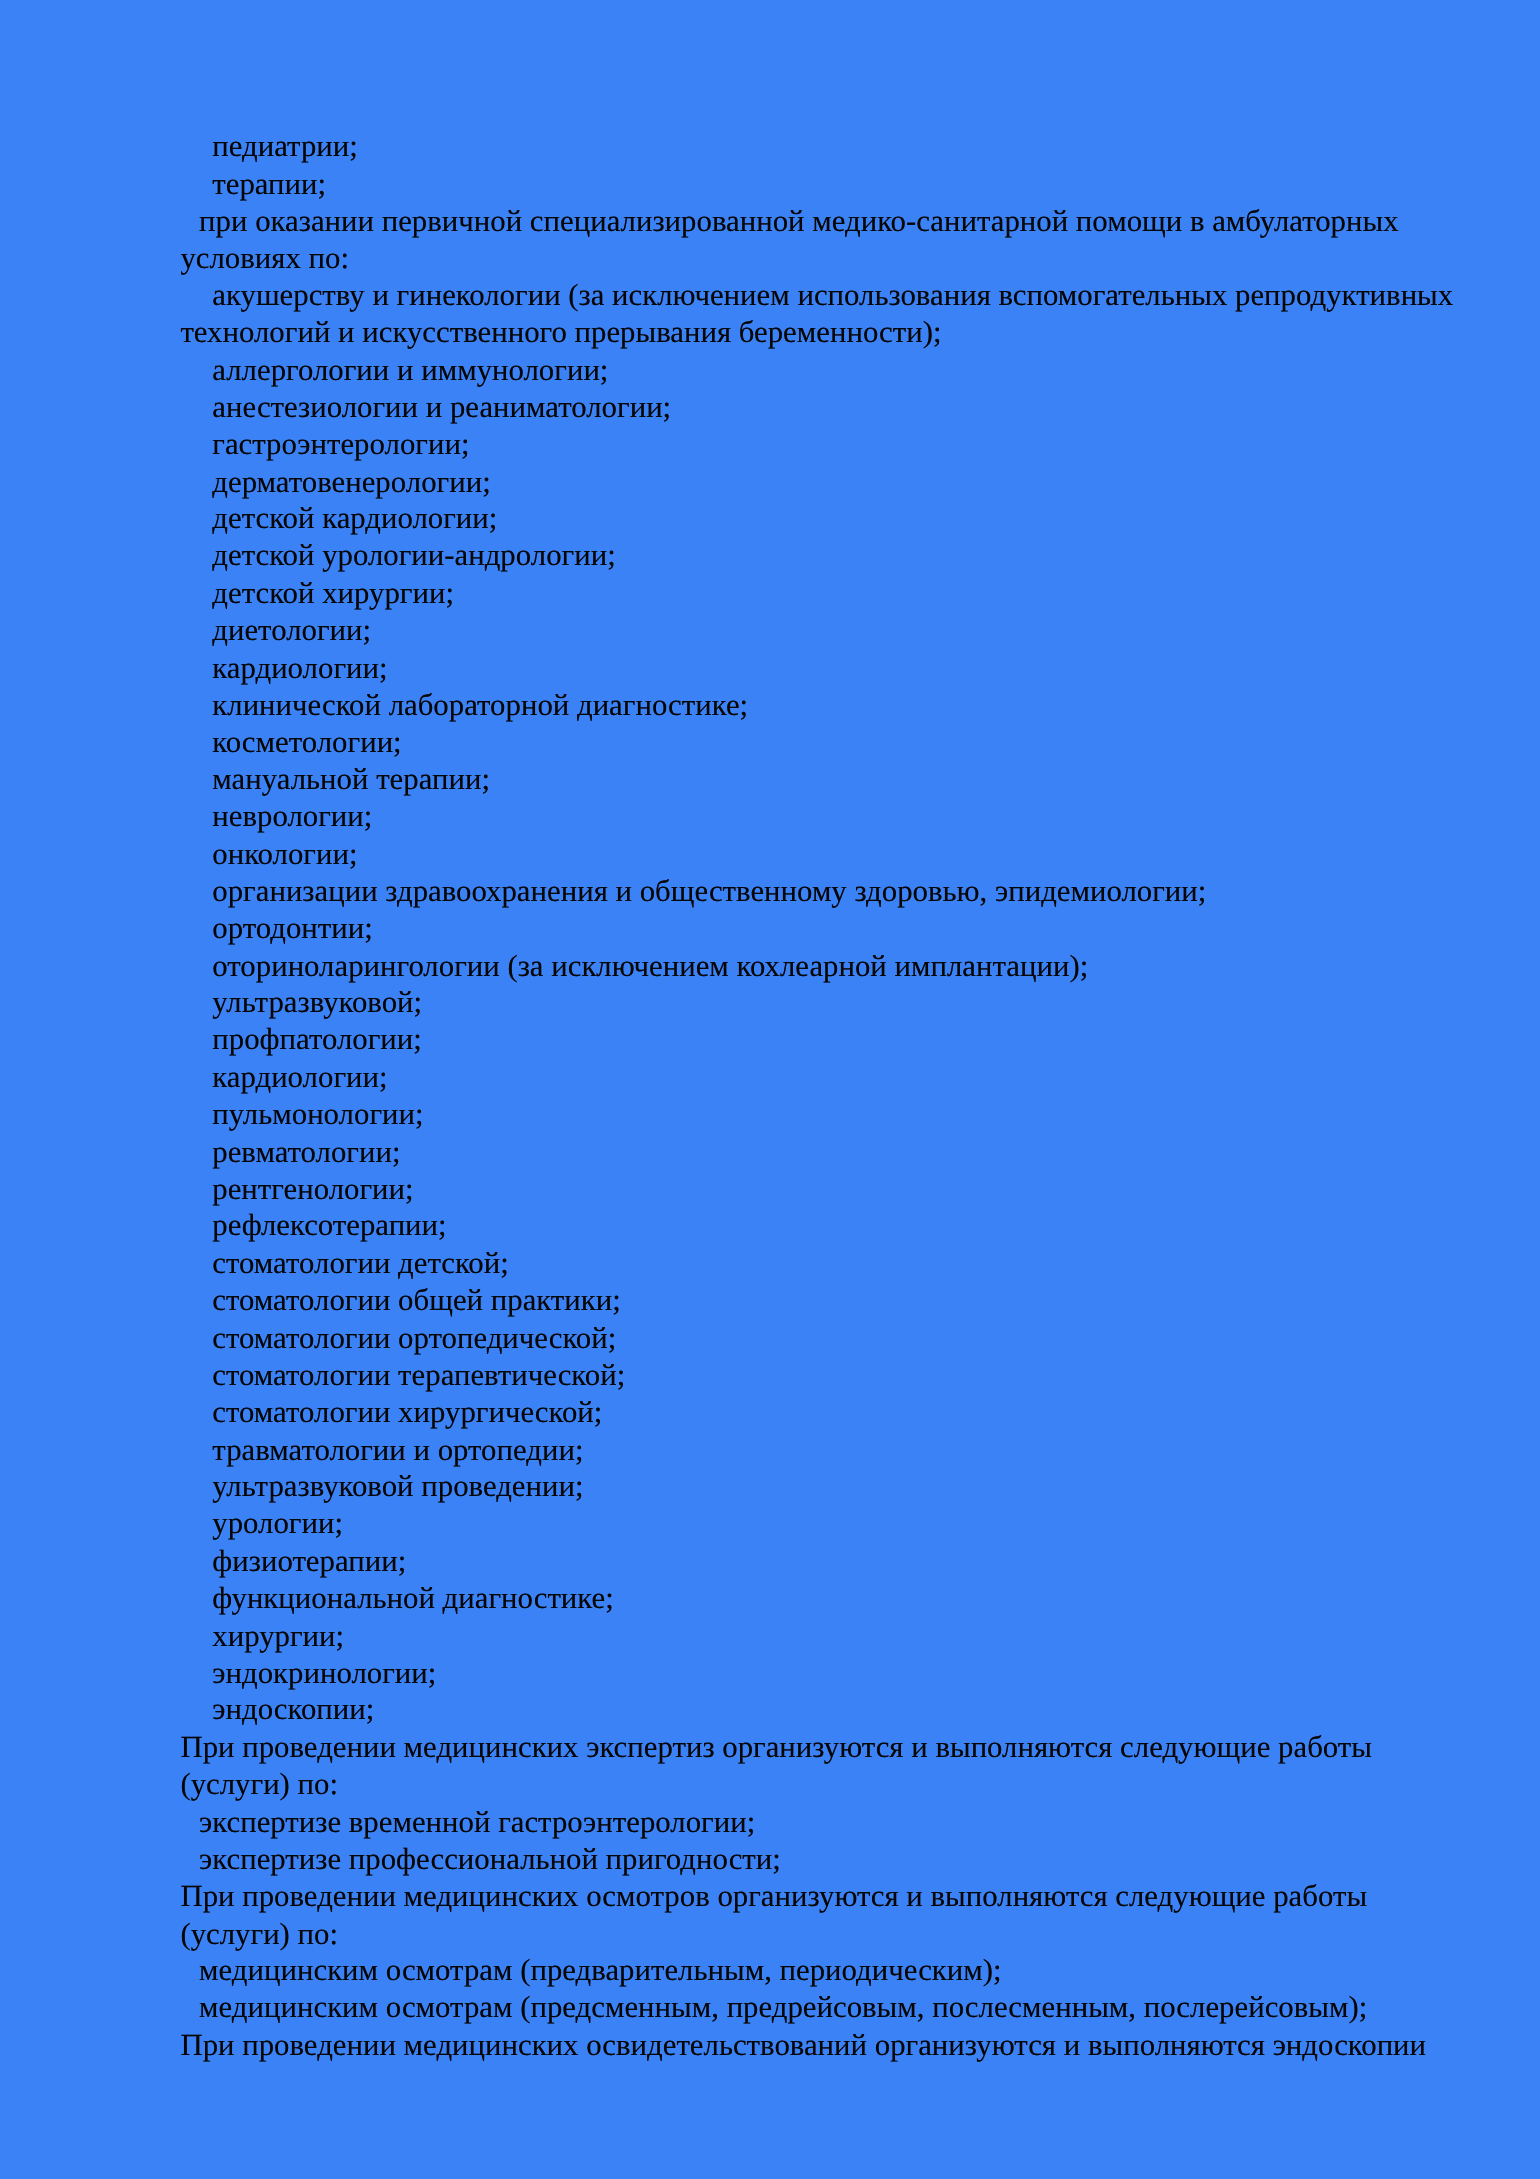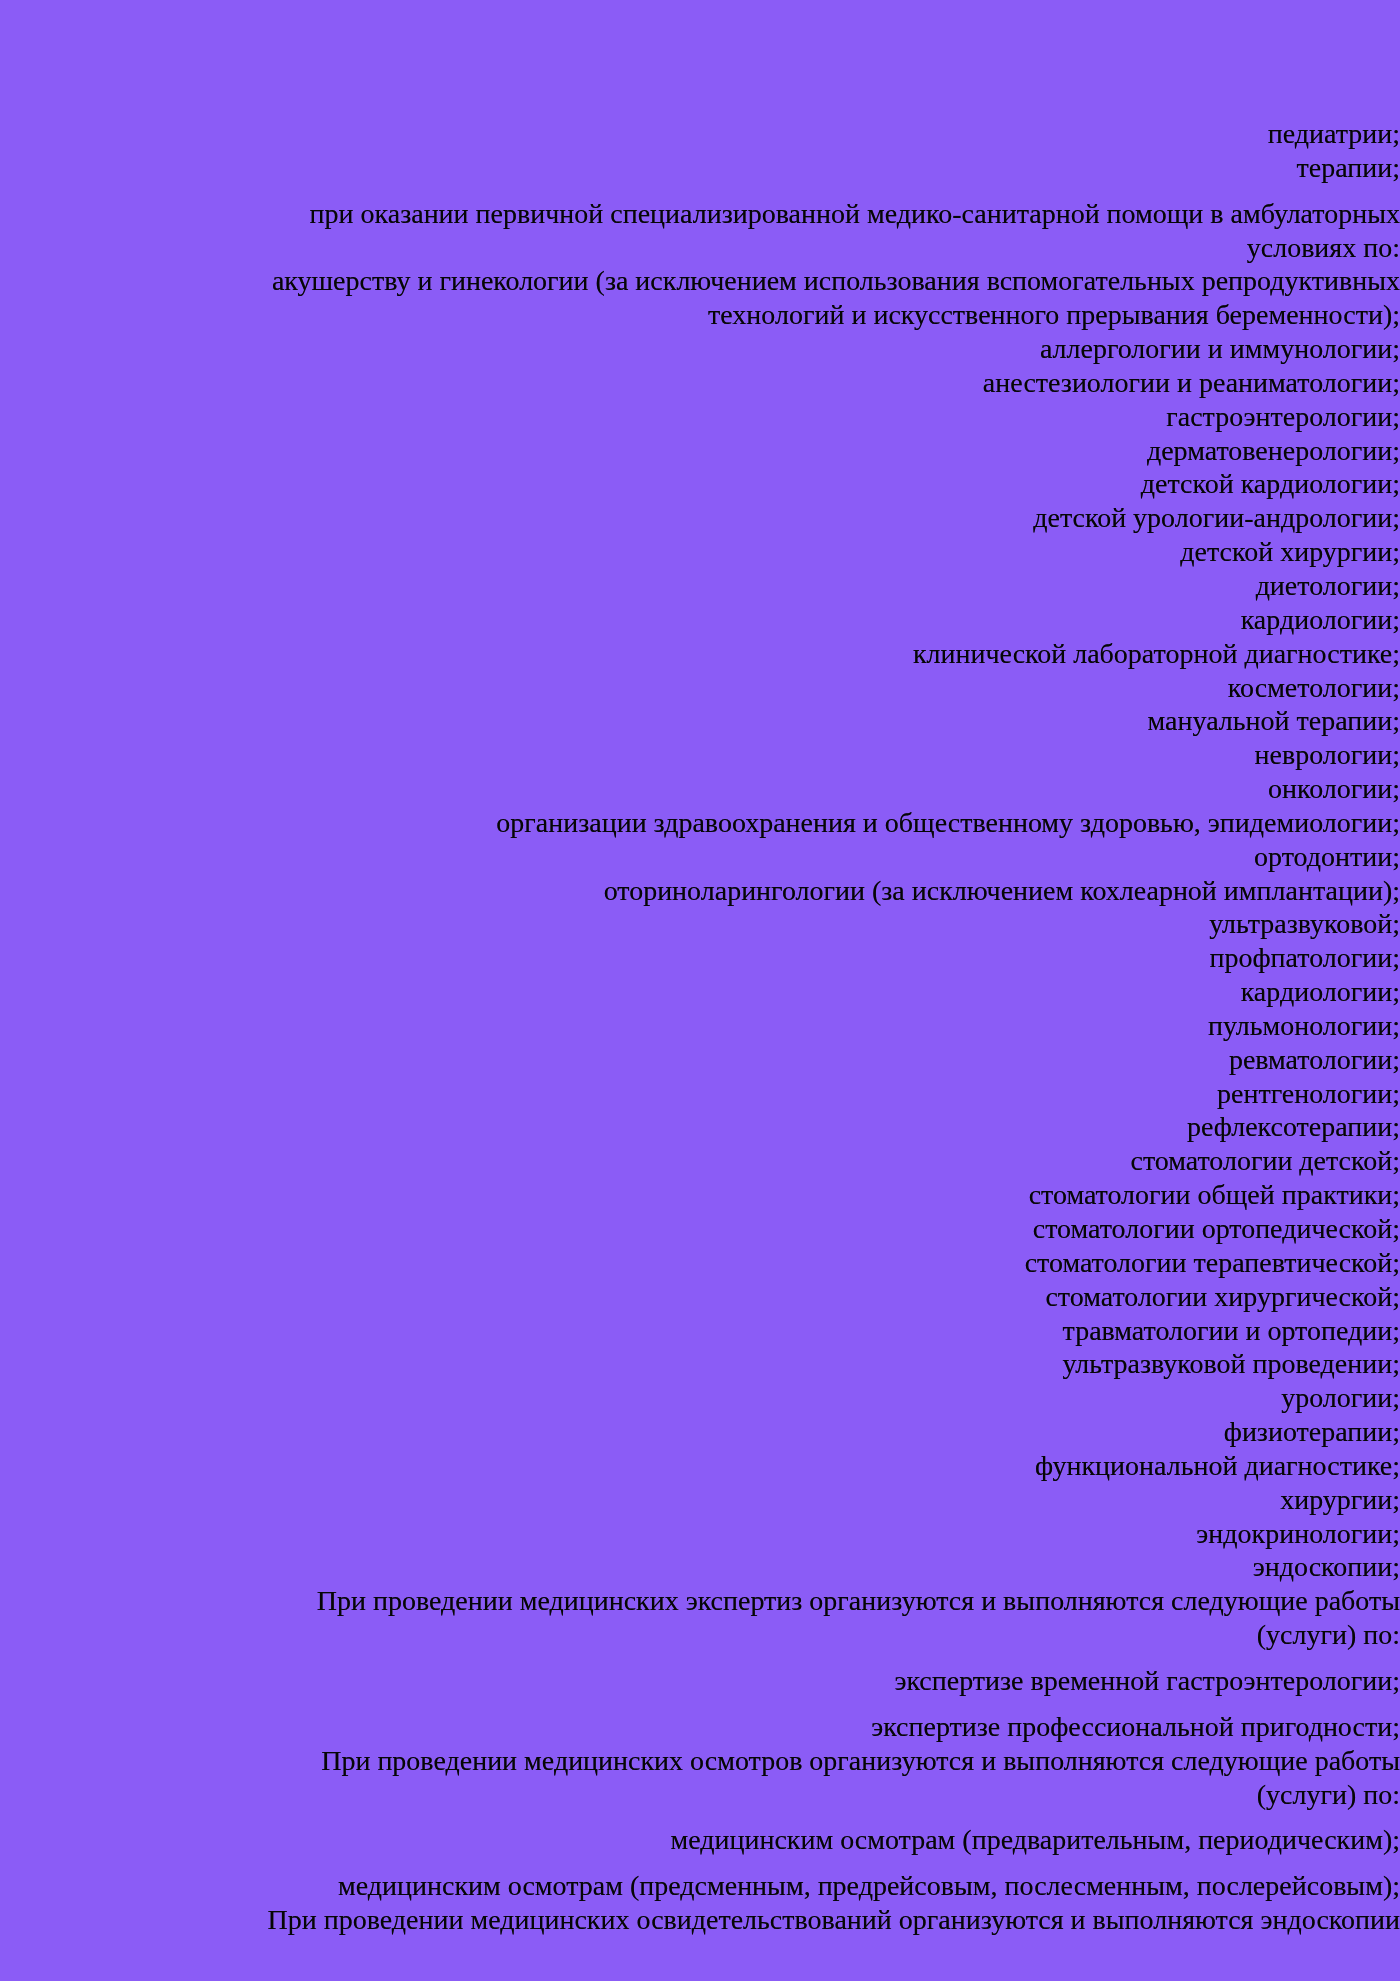"педиатрии;" .page { background: #8b5cf6 -> #3b82f6; text-align: right -> none }
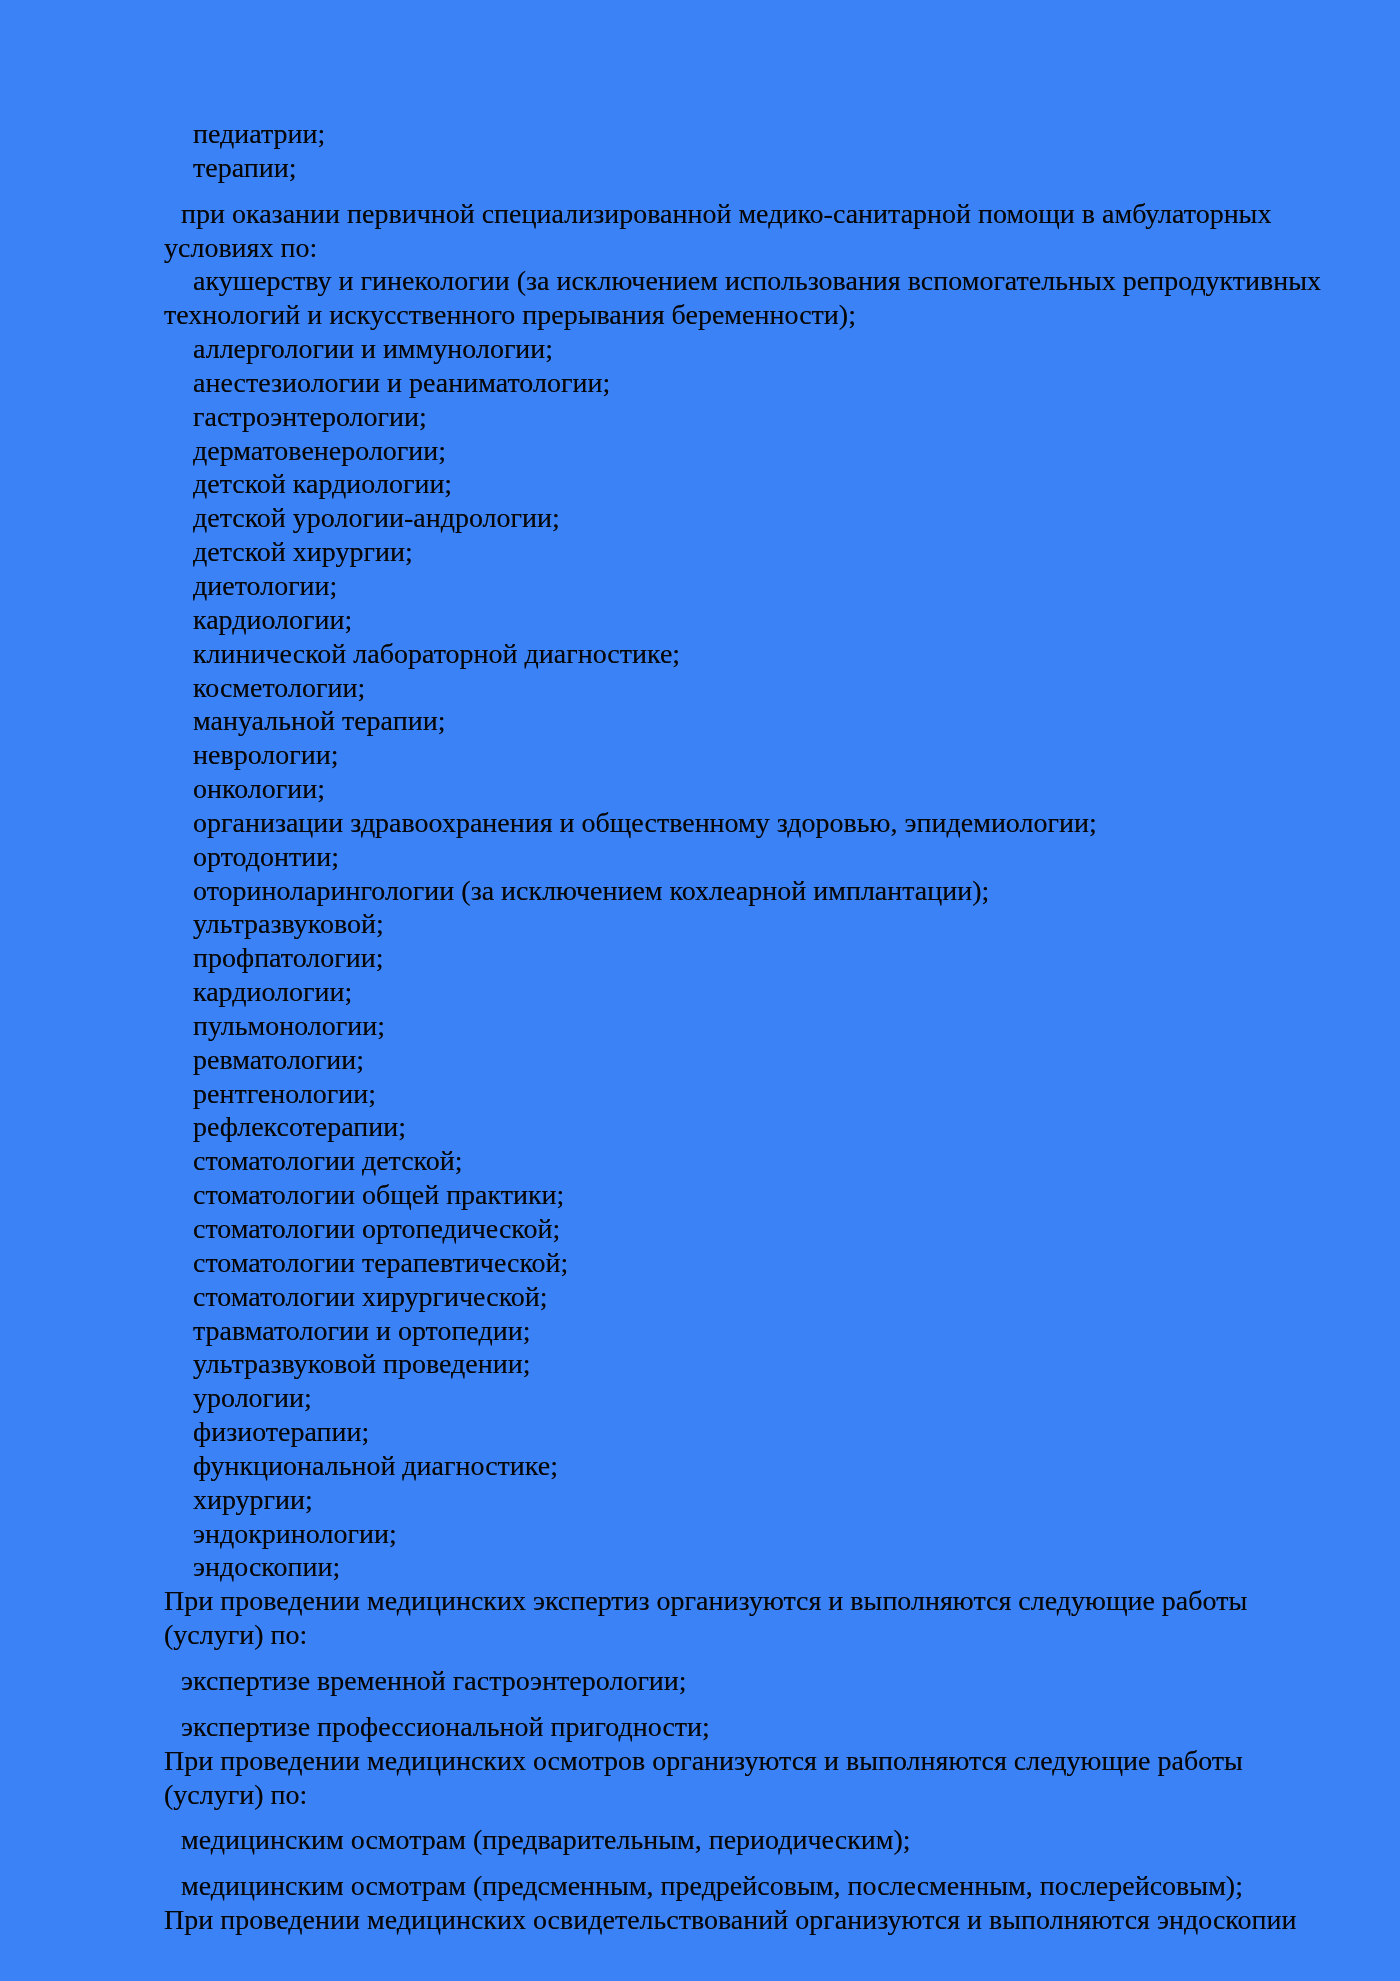"при оказании первичной" .indent-1 { margin-top: 12px -> none }
